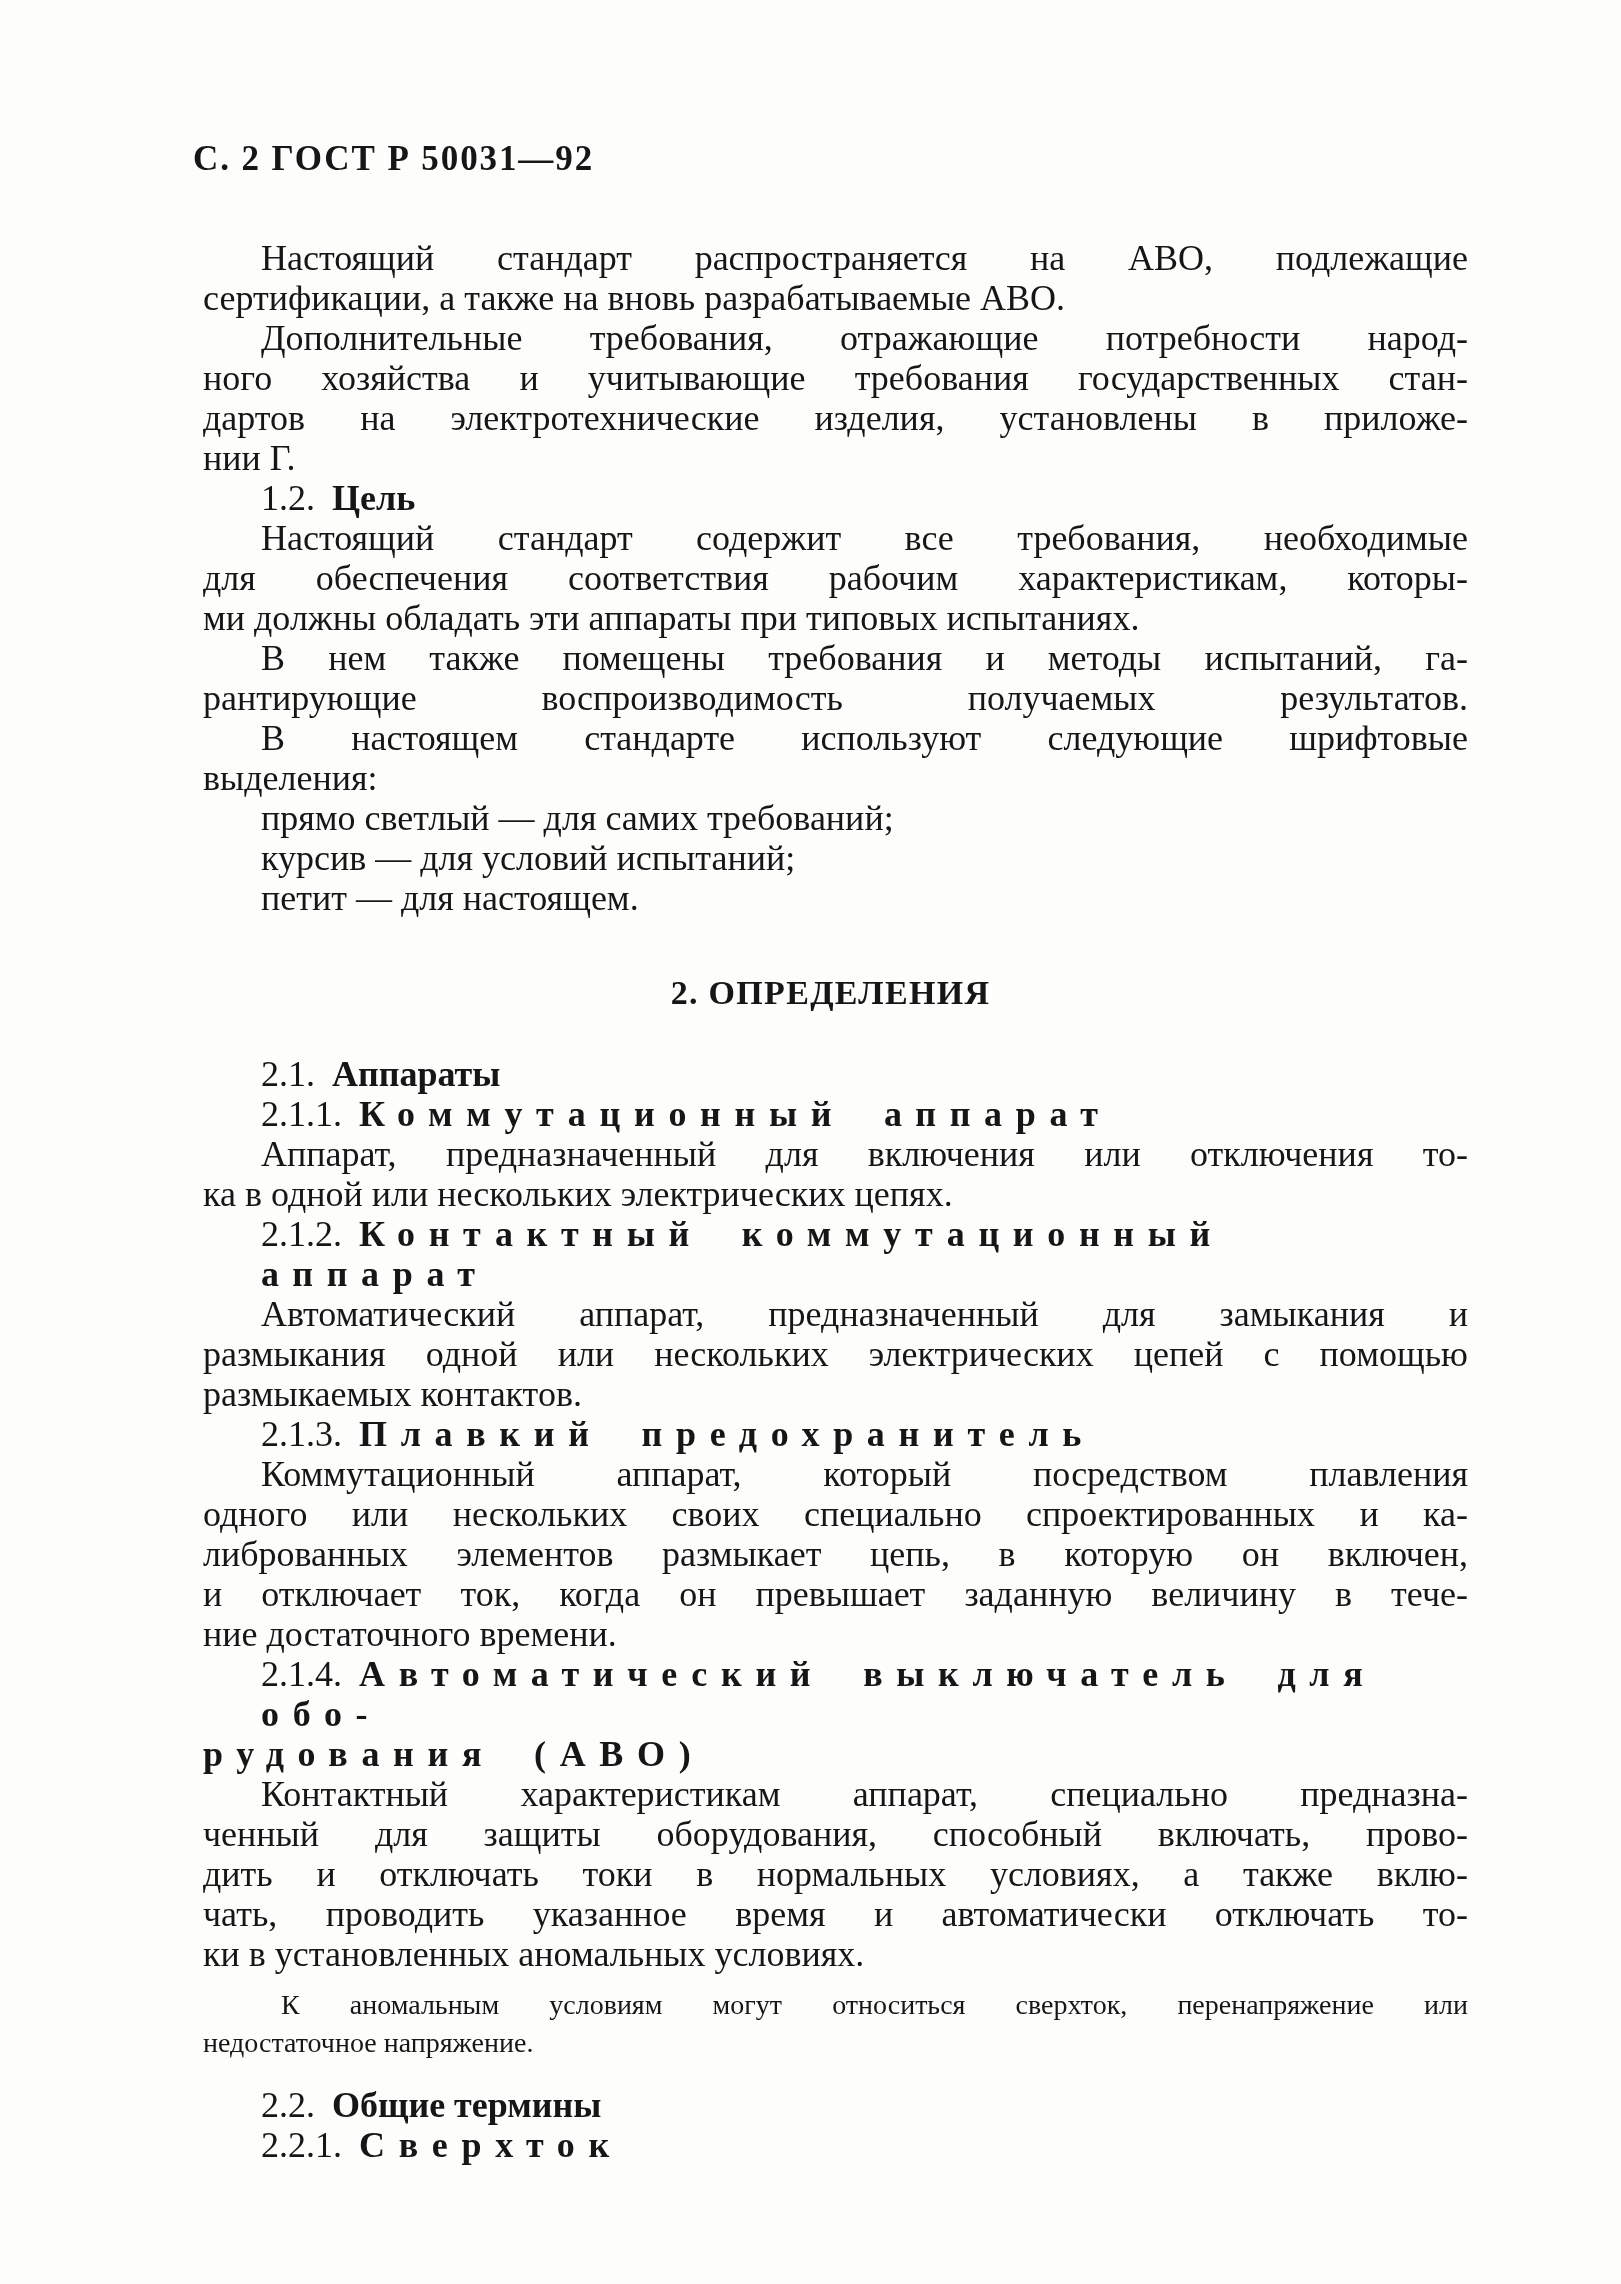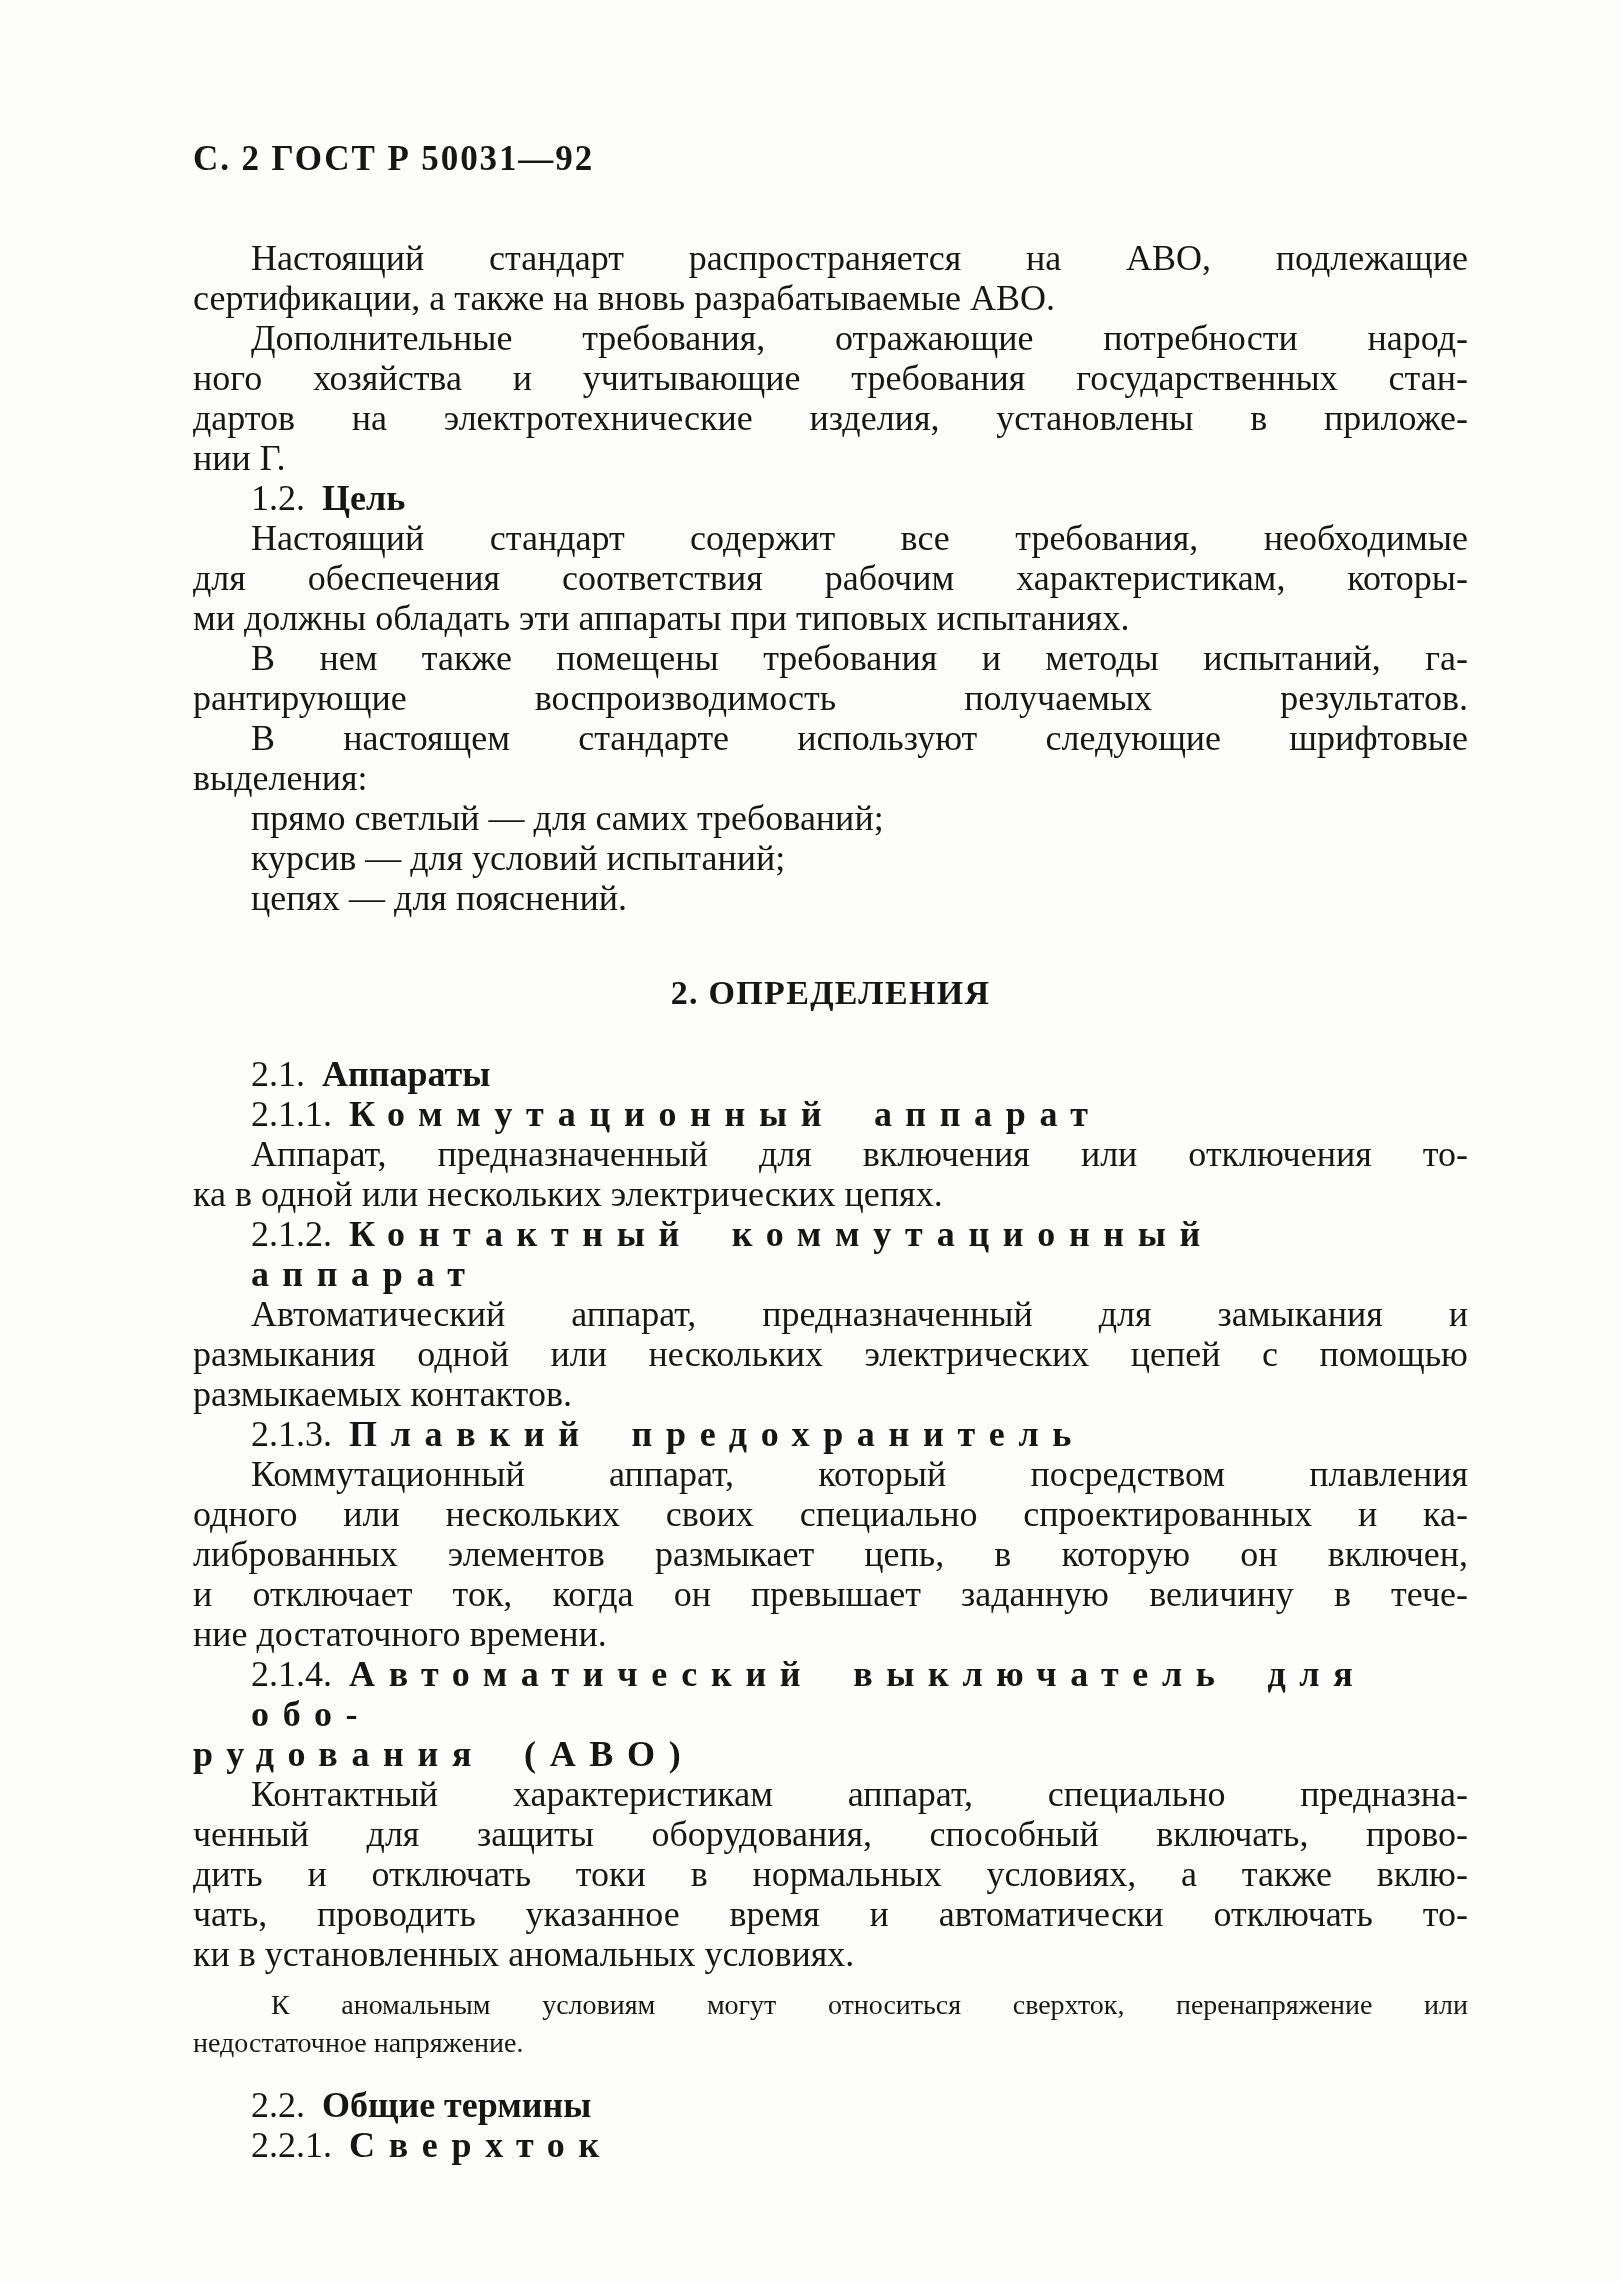"Настоящий стандарт распространяется на" .ln { margin-left: none -> 10px }
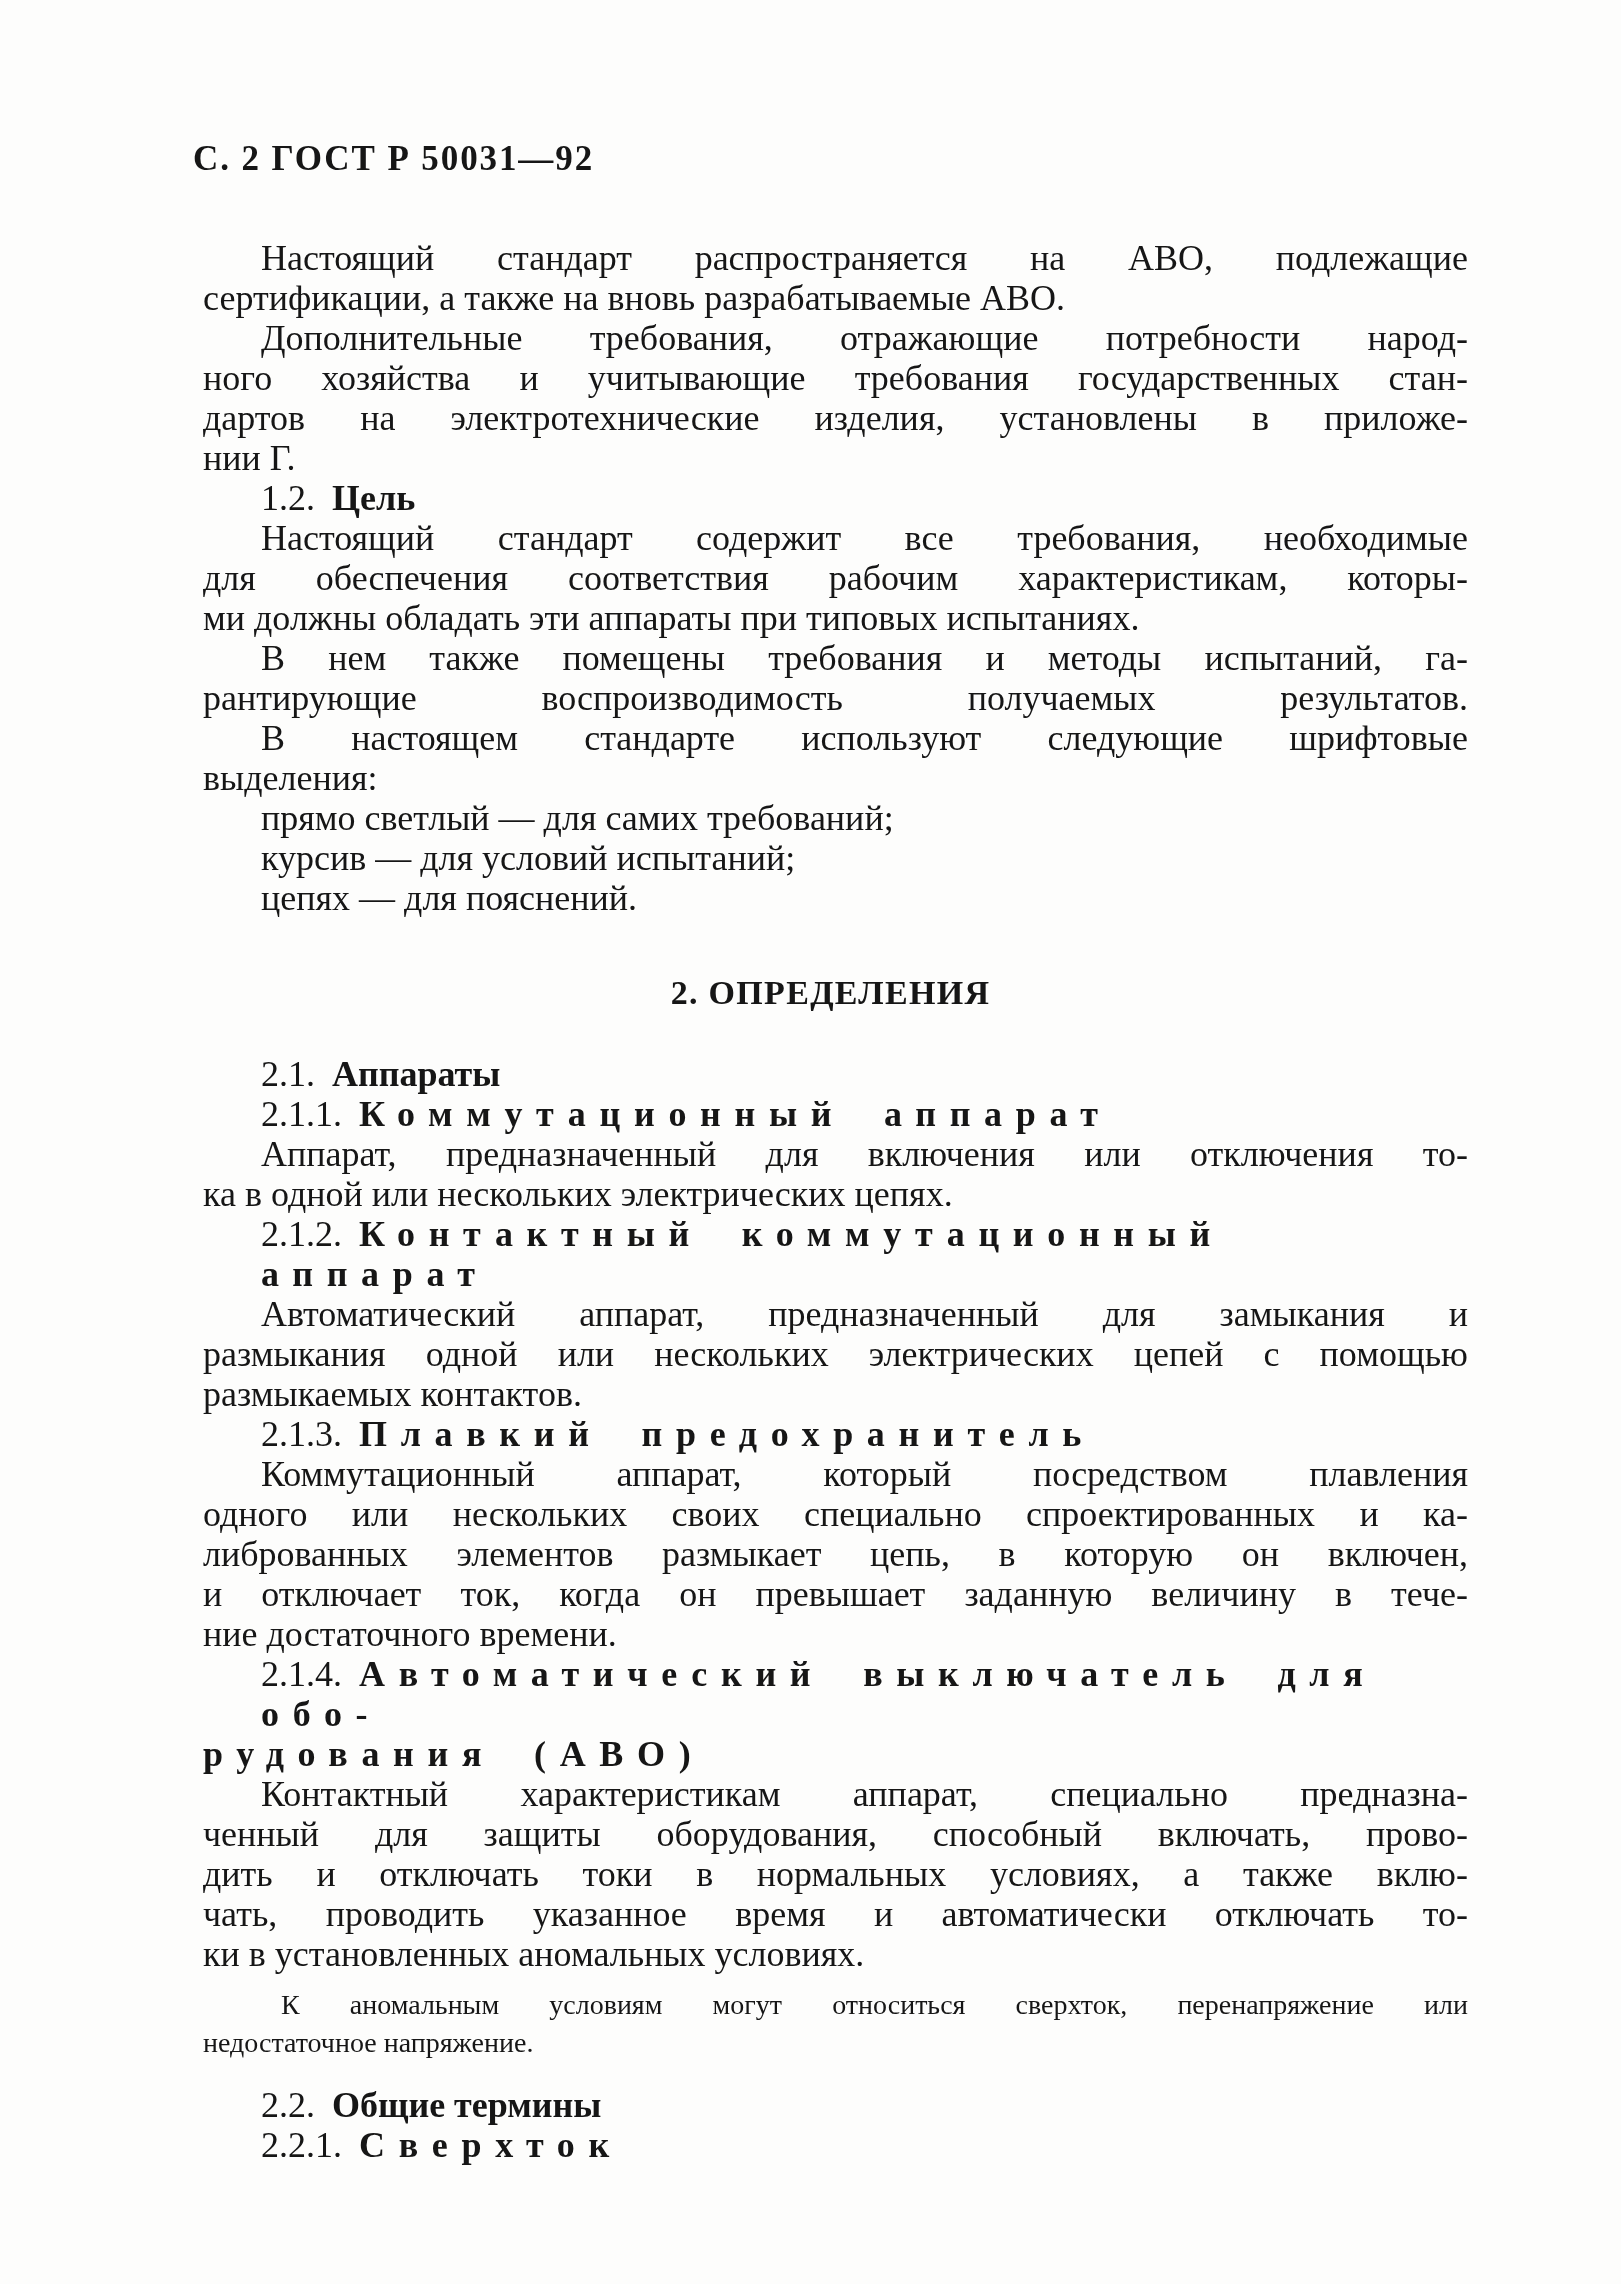"цепях — для пояснений." div.ln { text: цепях — для пояснений -> петит — для настоящем }
